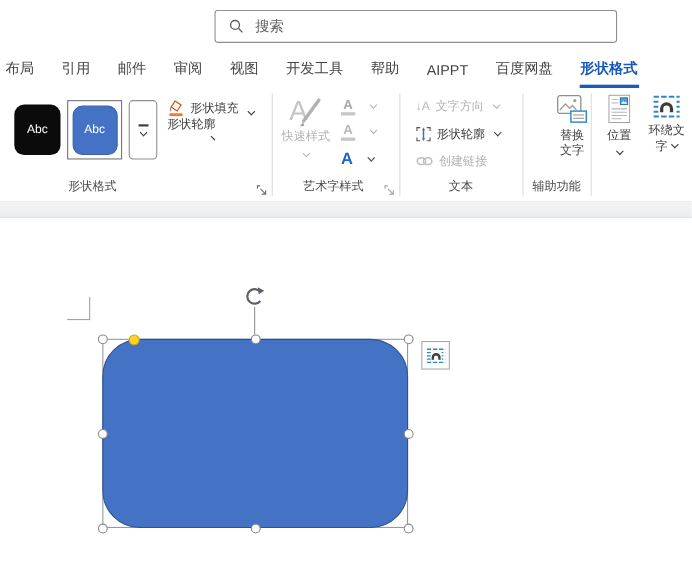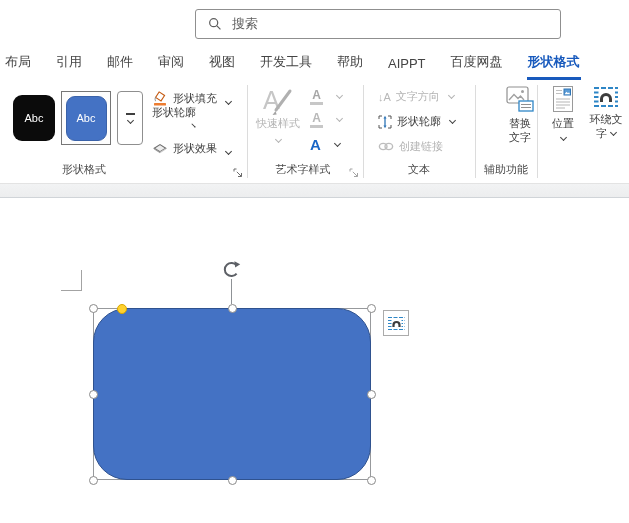"形状效果" div.sbtn { html: <div> <svg> <path></path> <path></path> <path></path> </svg> <span>形状效果</span> <span></span> </div> -> none }
